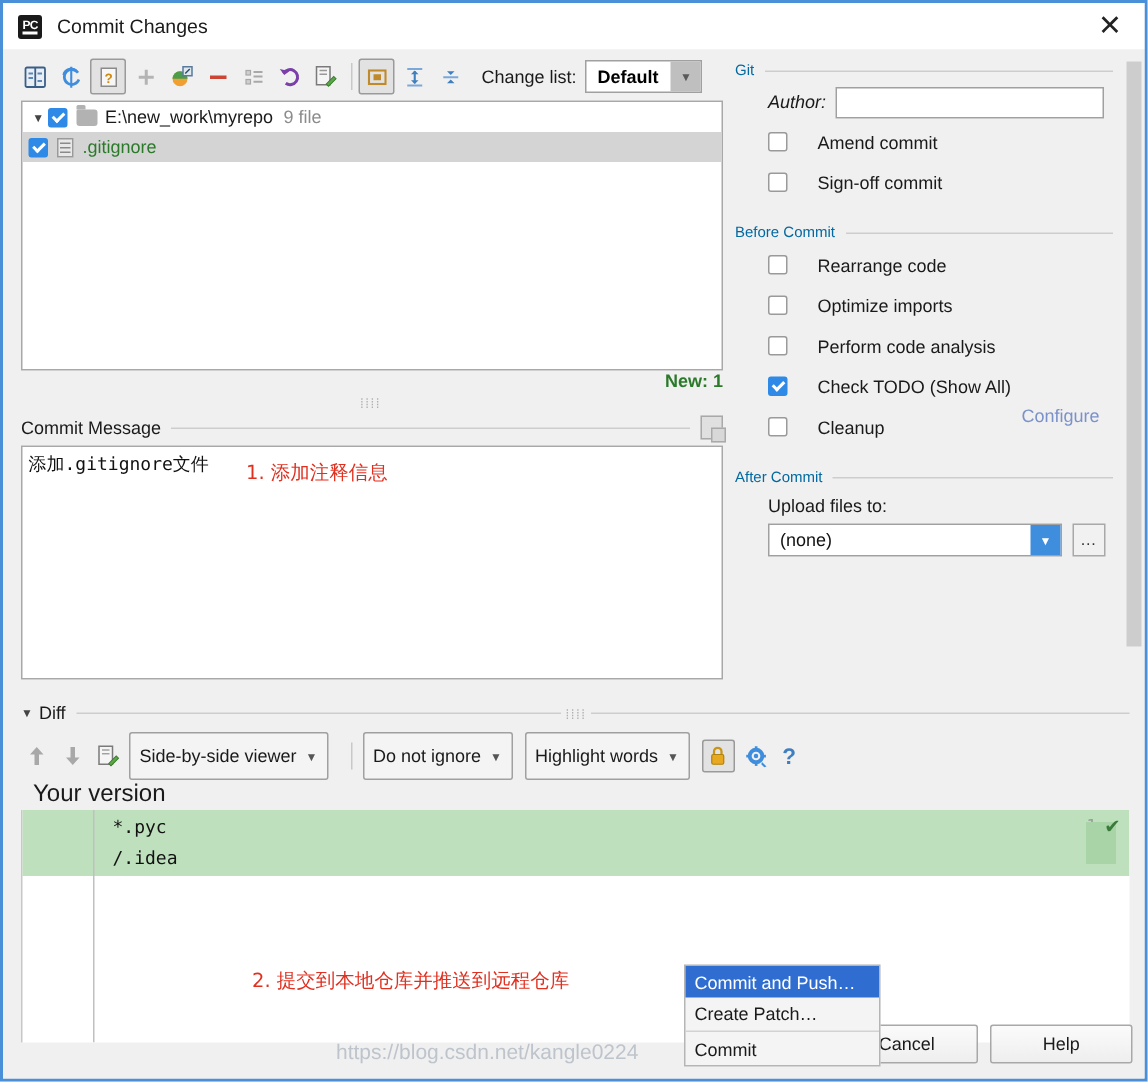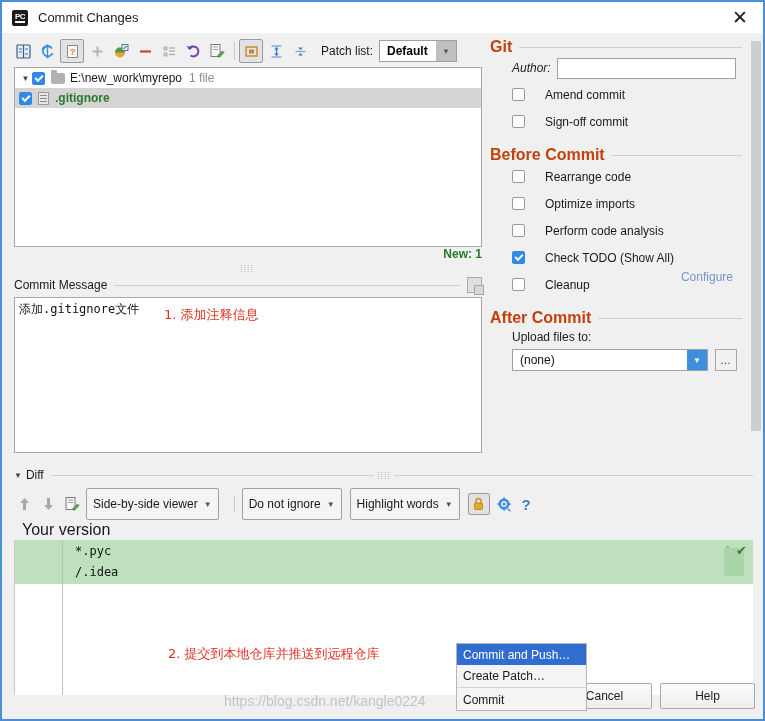"Patch list:" span { text: Patch -> Change }
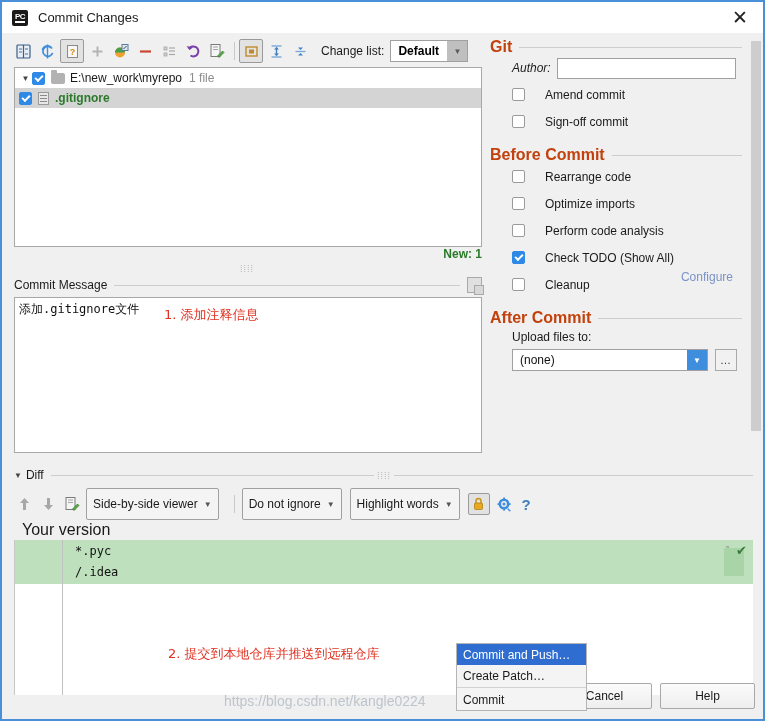"Git" .group-head .lbl { color: #c2410c -> #0369a1; font-size: 16px -> 10px; font-weight: bold -> none }
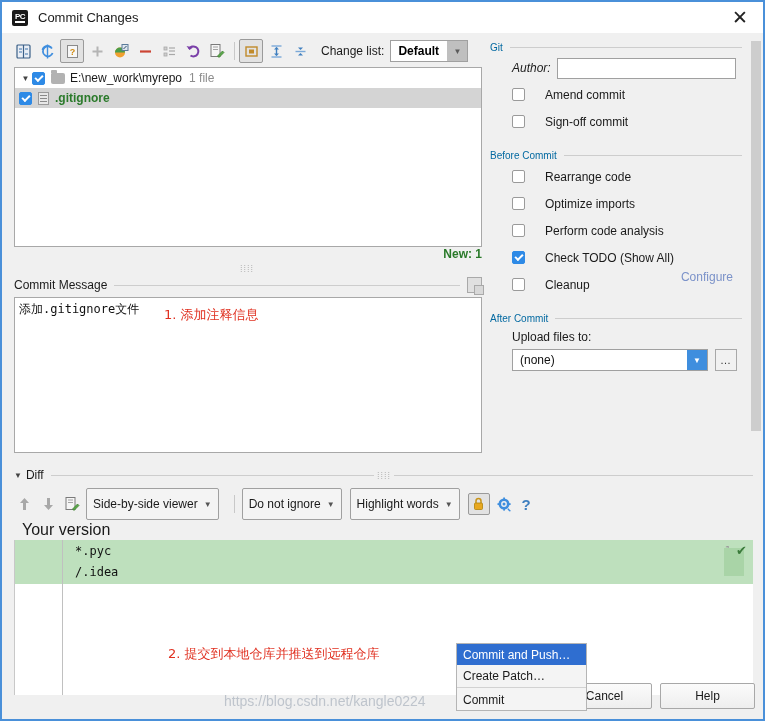"1 file" span.tree-count { text: 1 -> 9 }
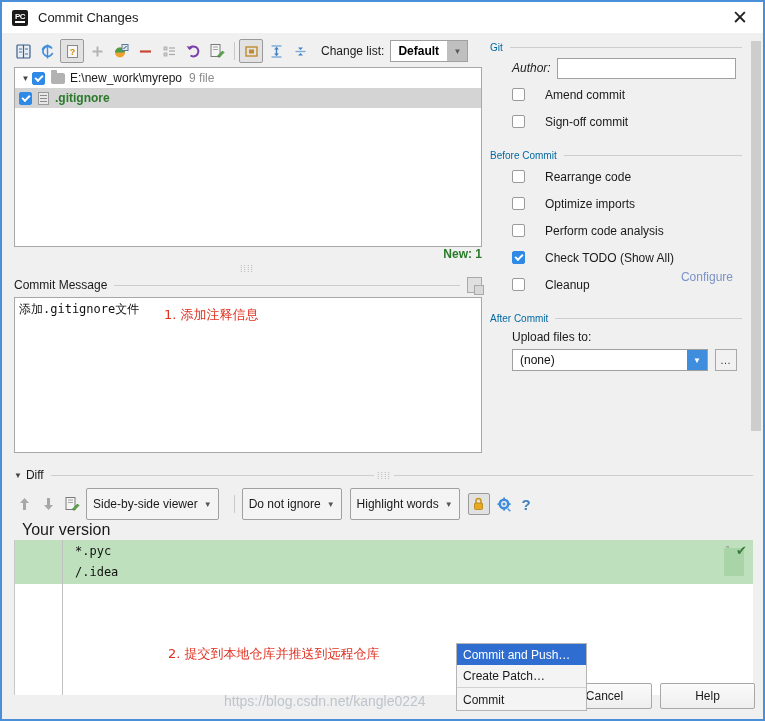".gitignore" .tree-row.child { font-weight: bold -> none }
